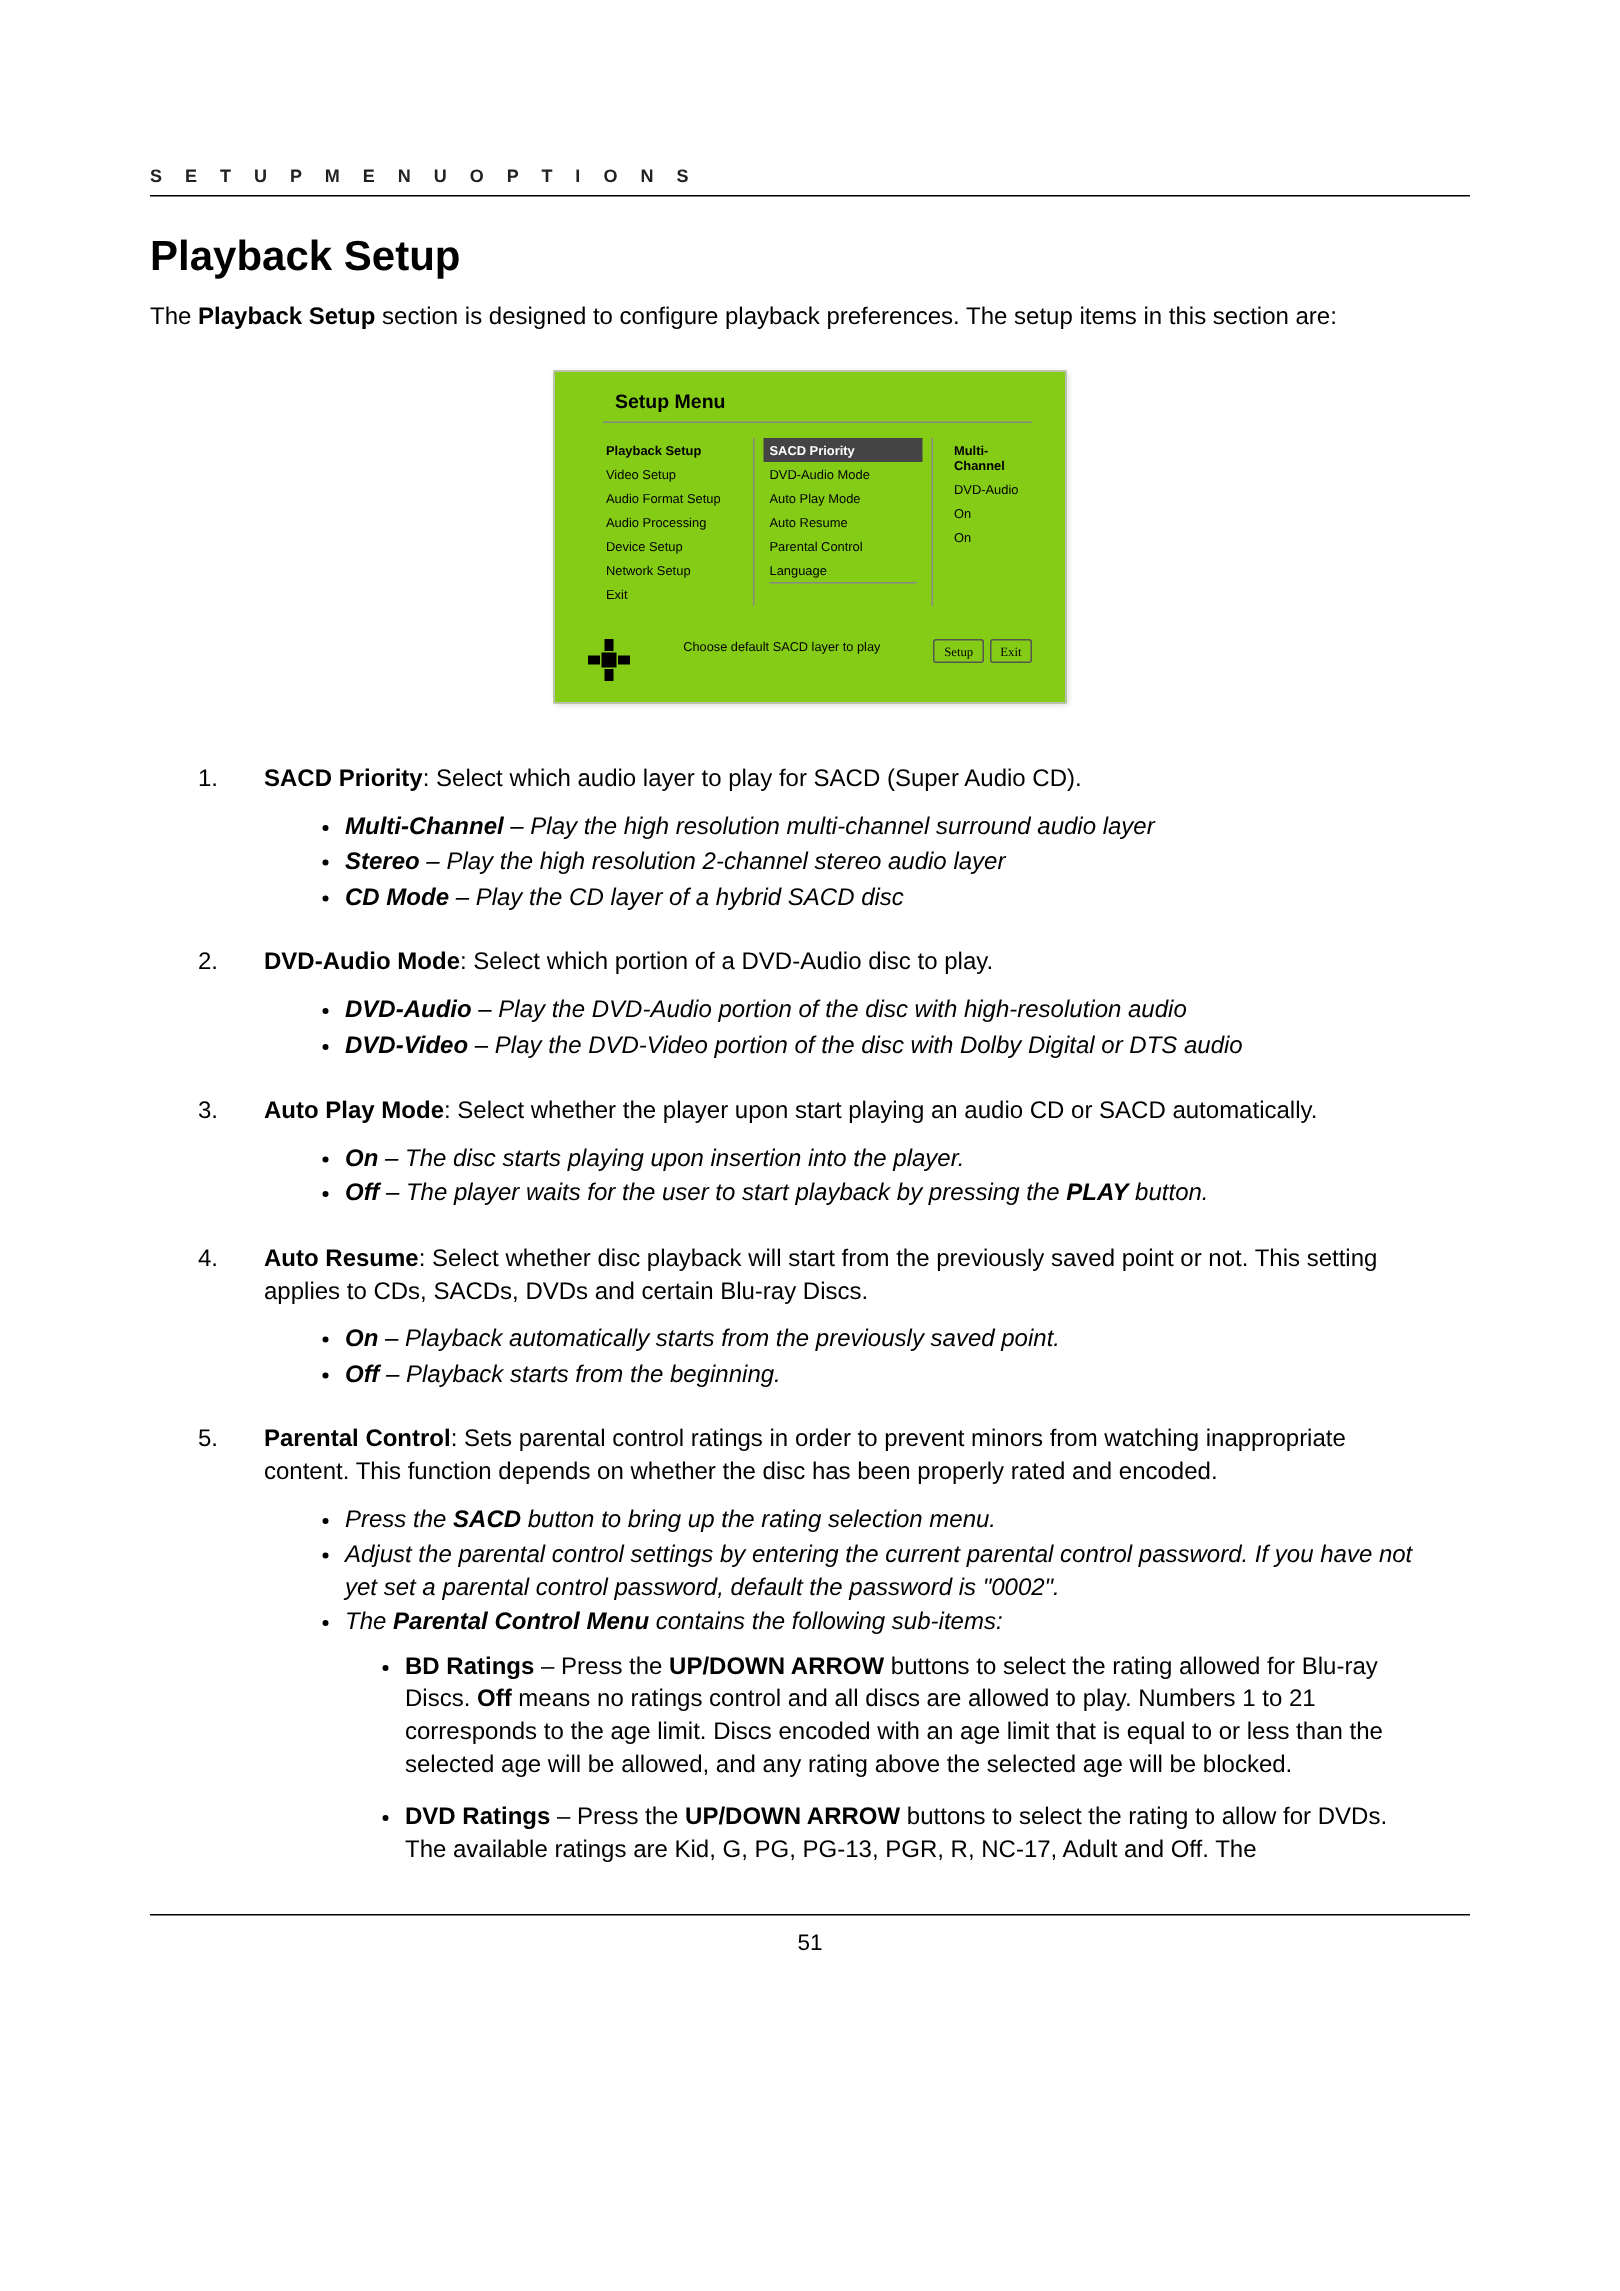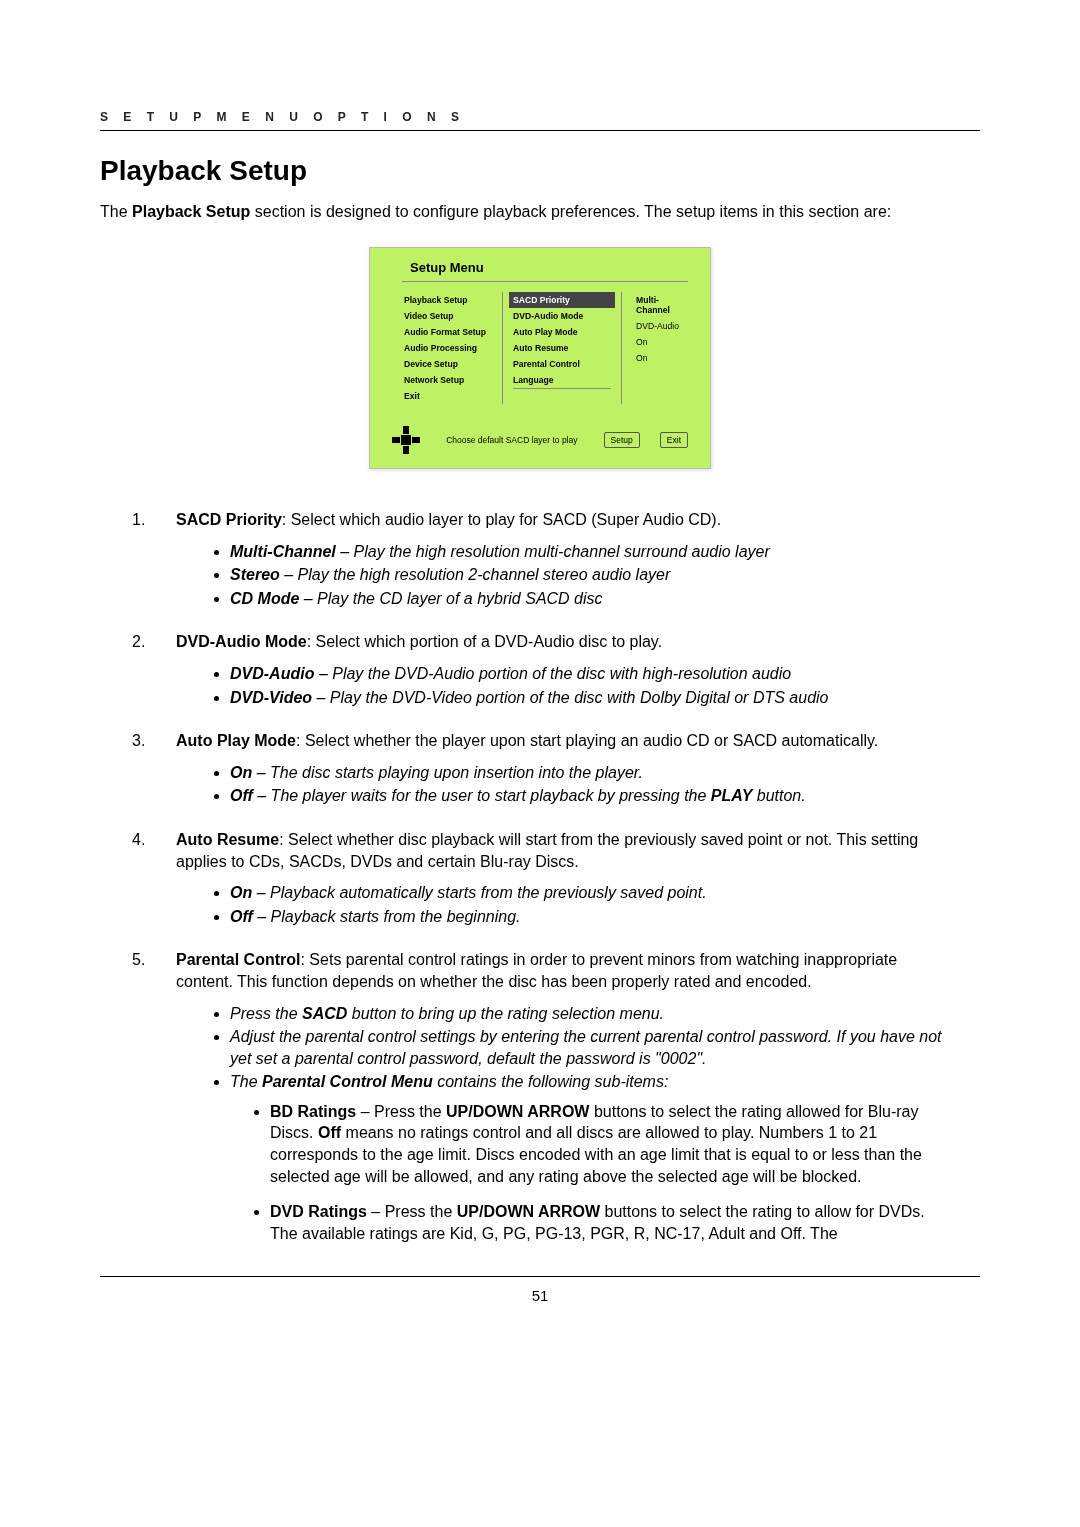"Setup Menu" .screenshot { background: #bef264 -> #84cc16 }
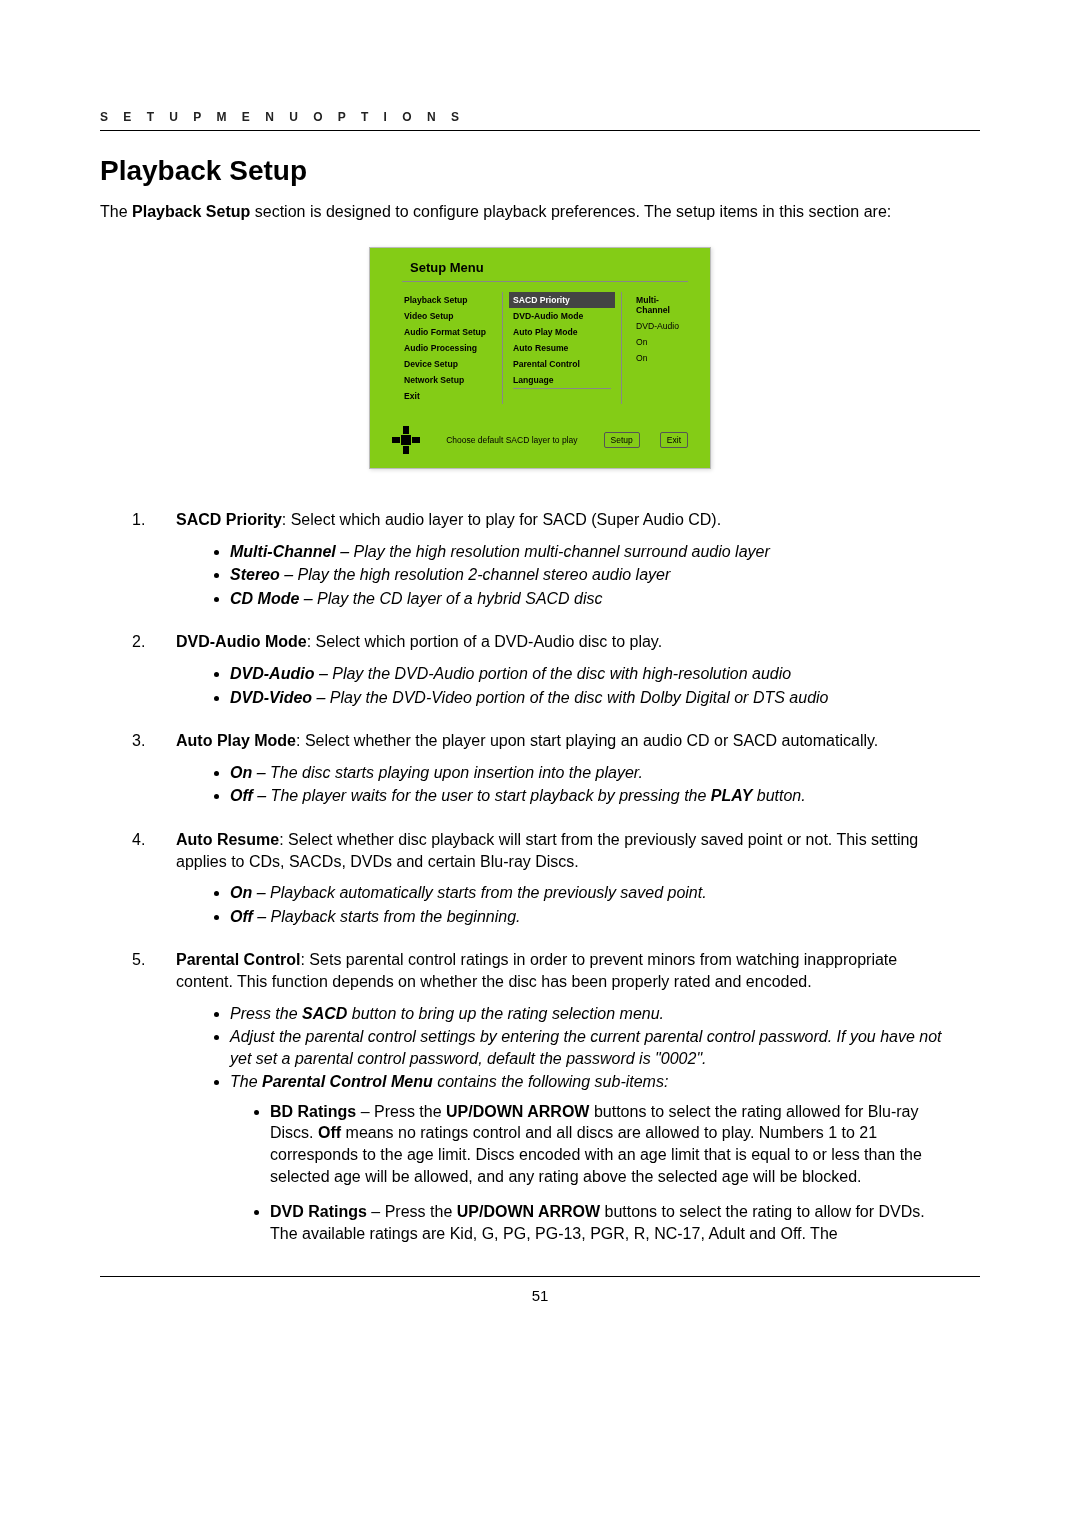"Video Setup" .row-head { font-weight: 700 -> 400 }
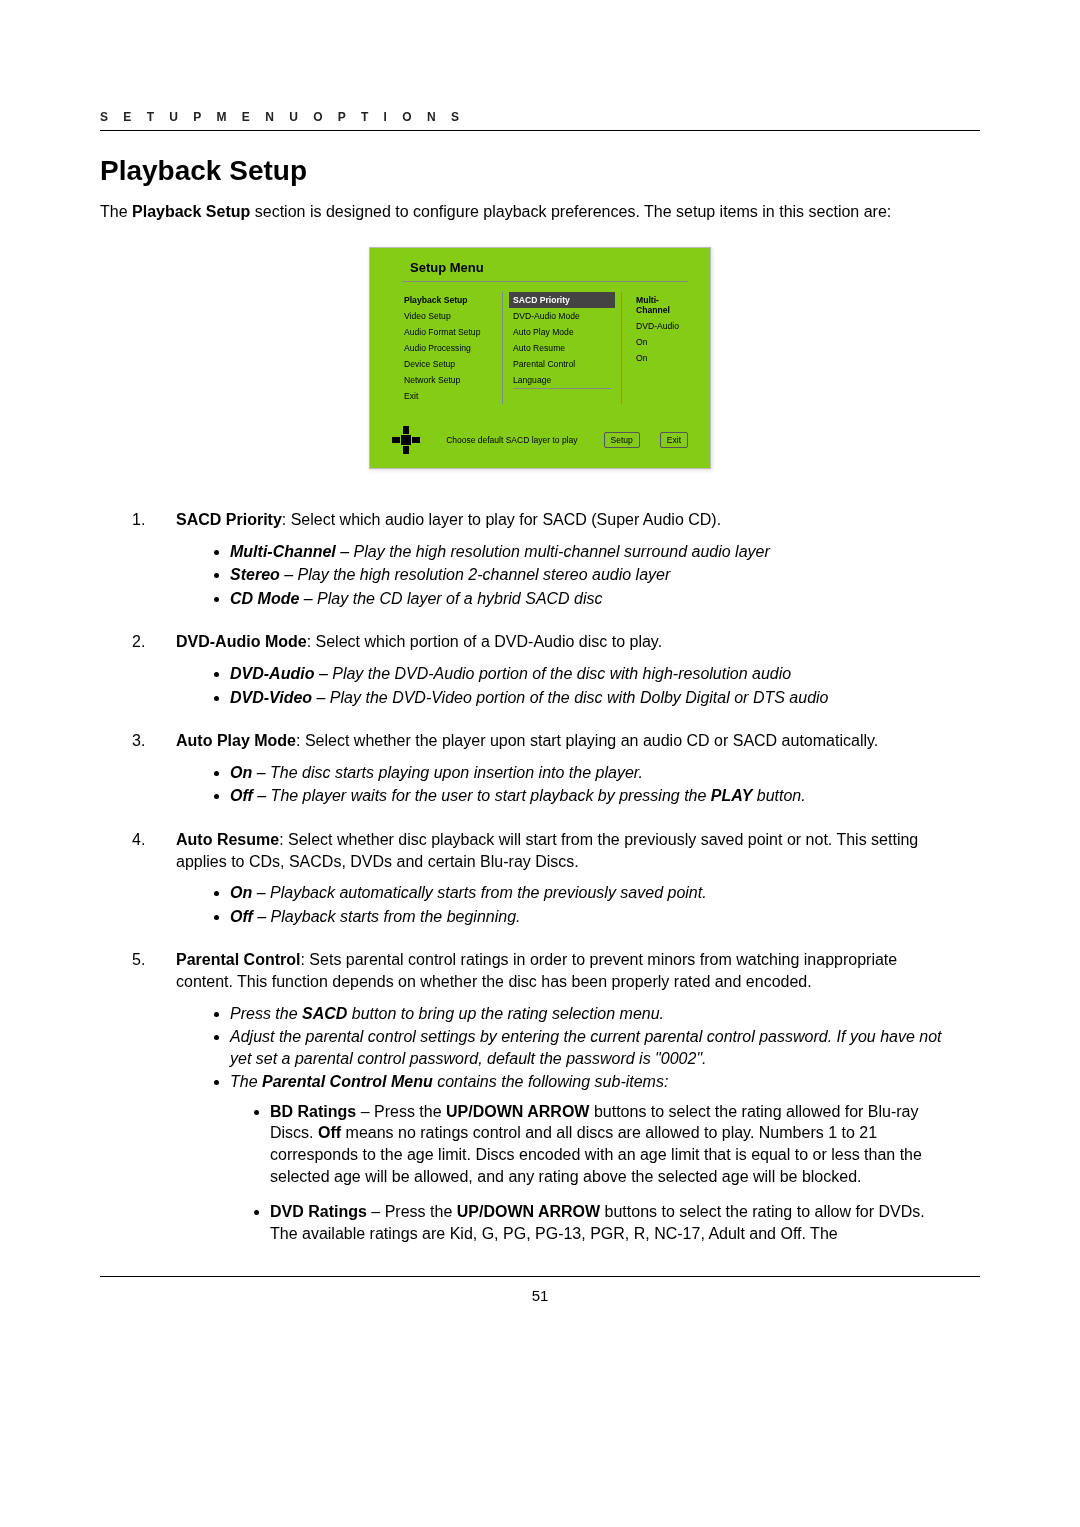"Choose default SACD layer to" .tray { align-items: center -> flex-start }
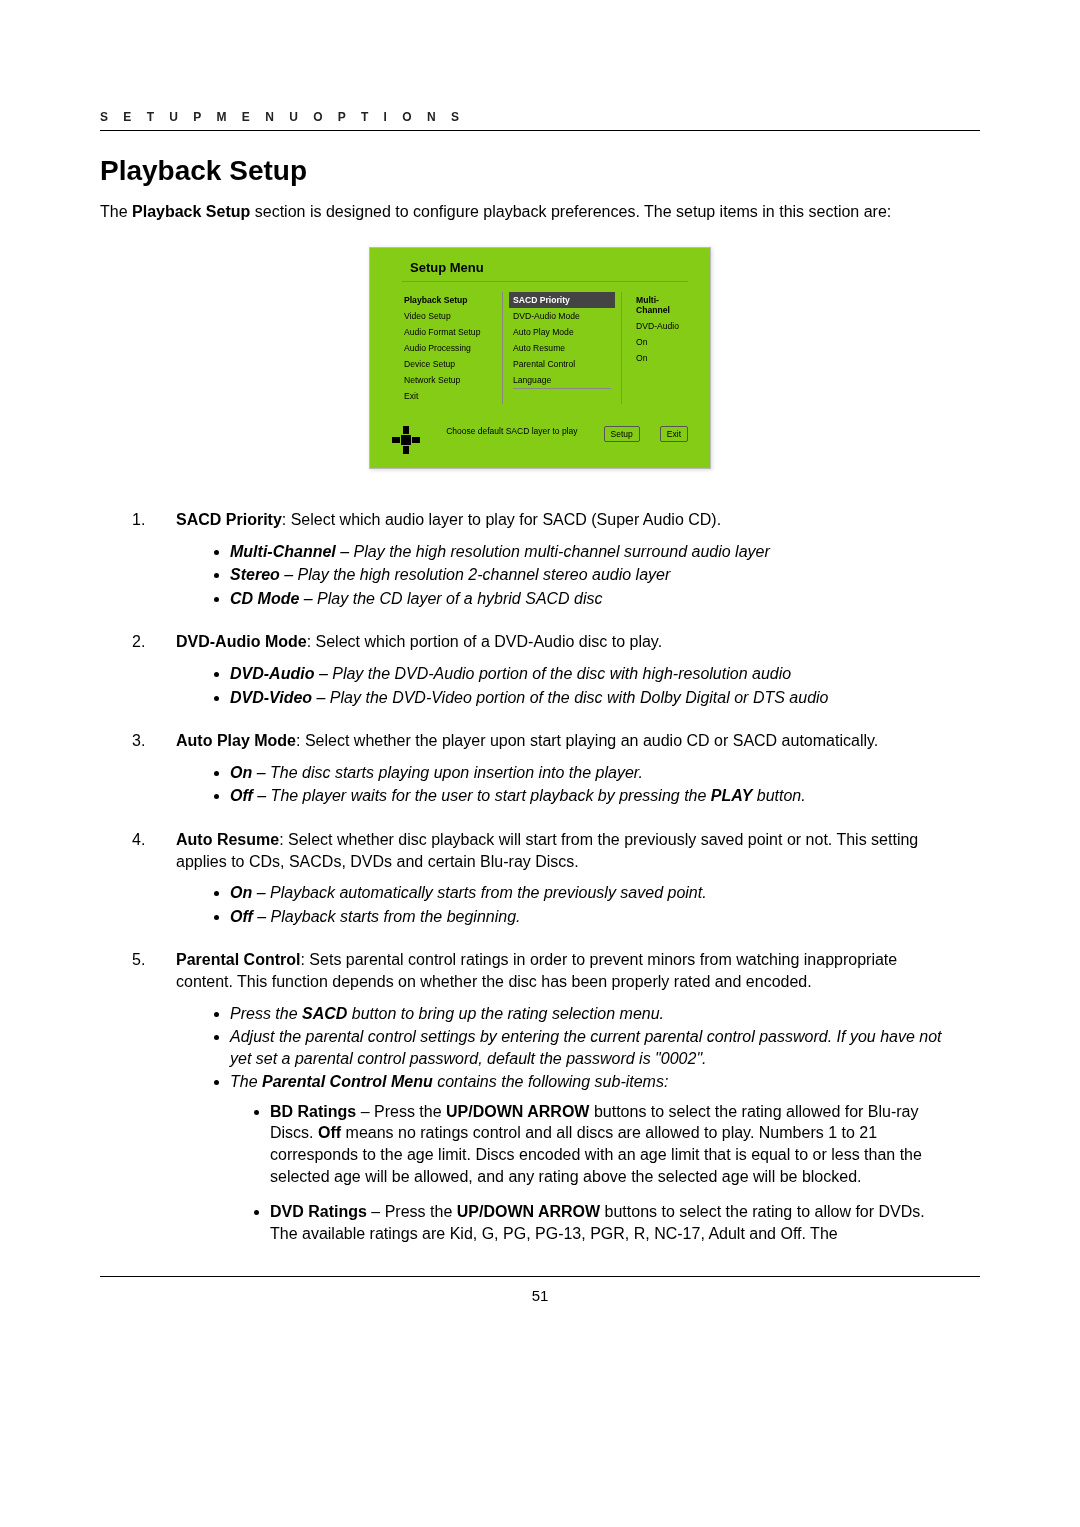"Setup" .chip-group { font-family: none -> Liberation Serif, serif; gap: 20px -> 4px }
